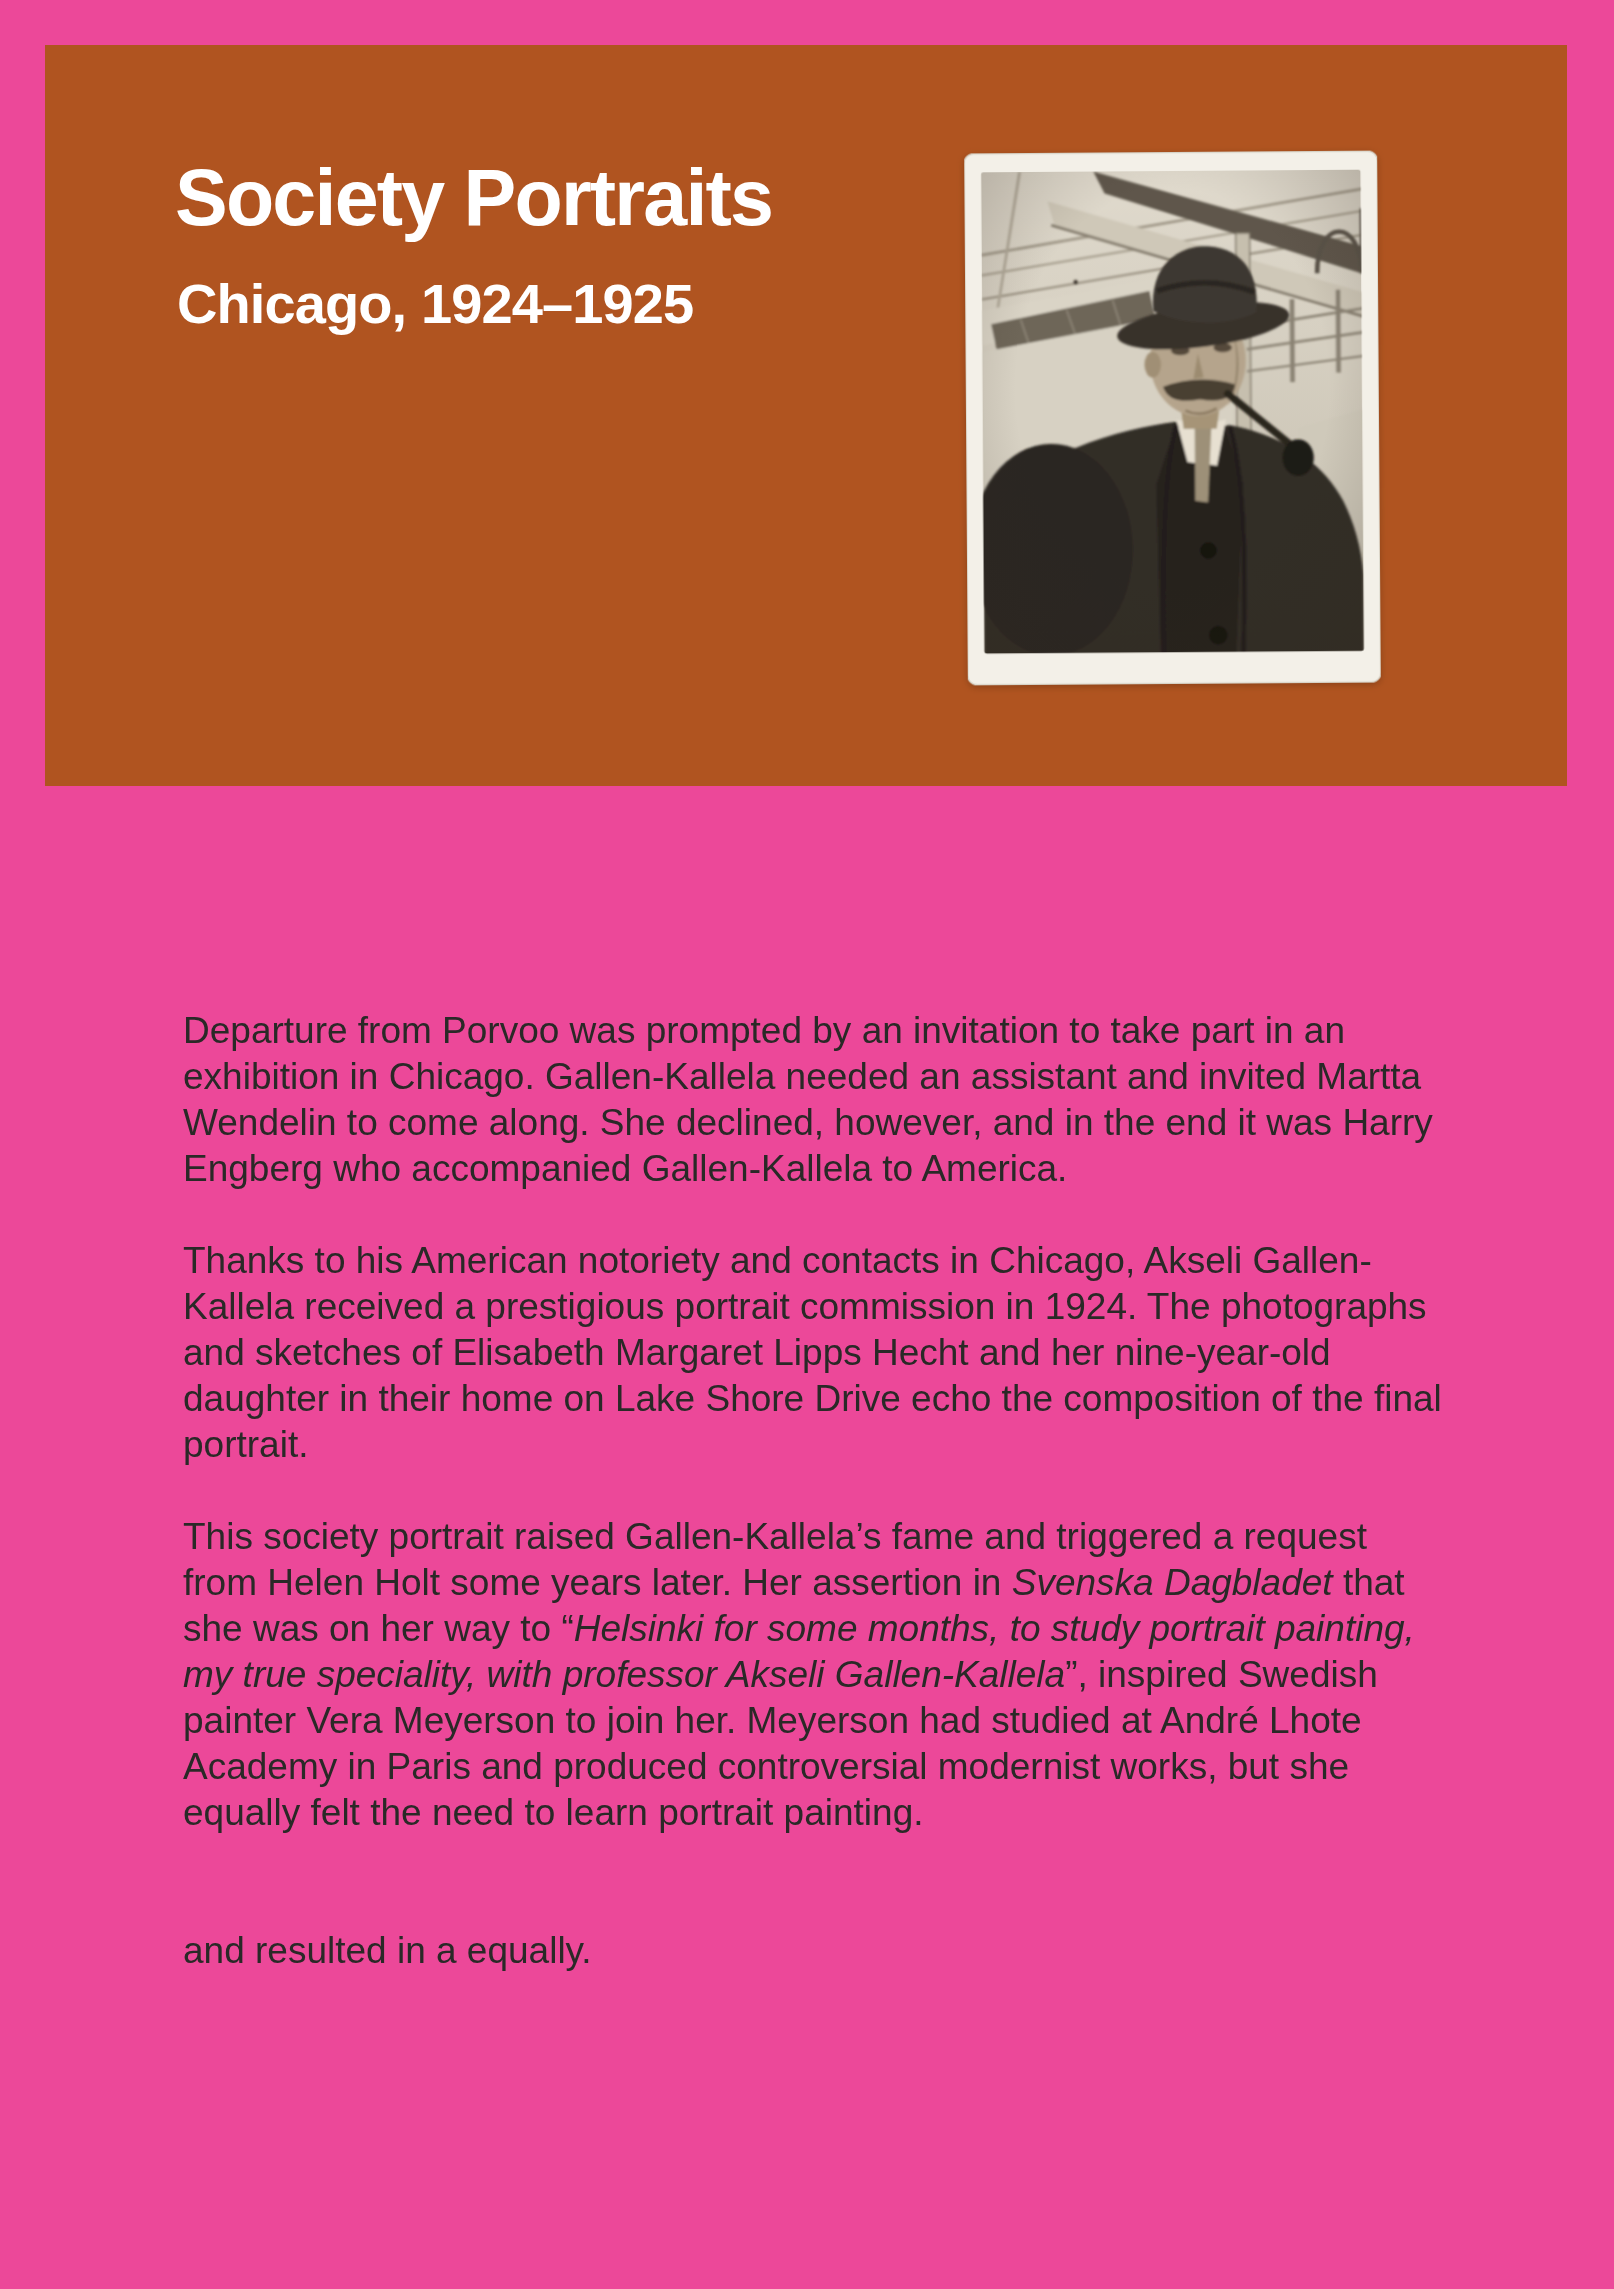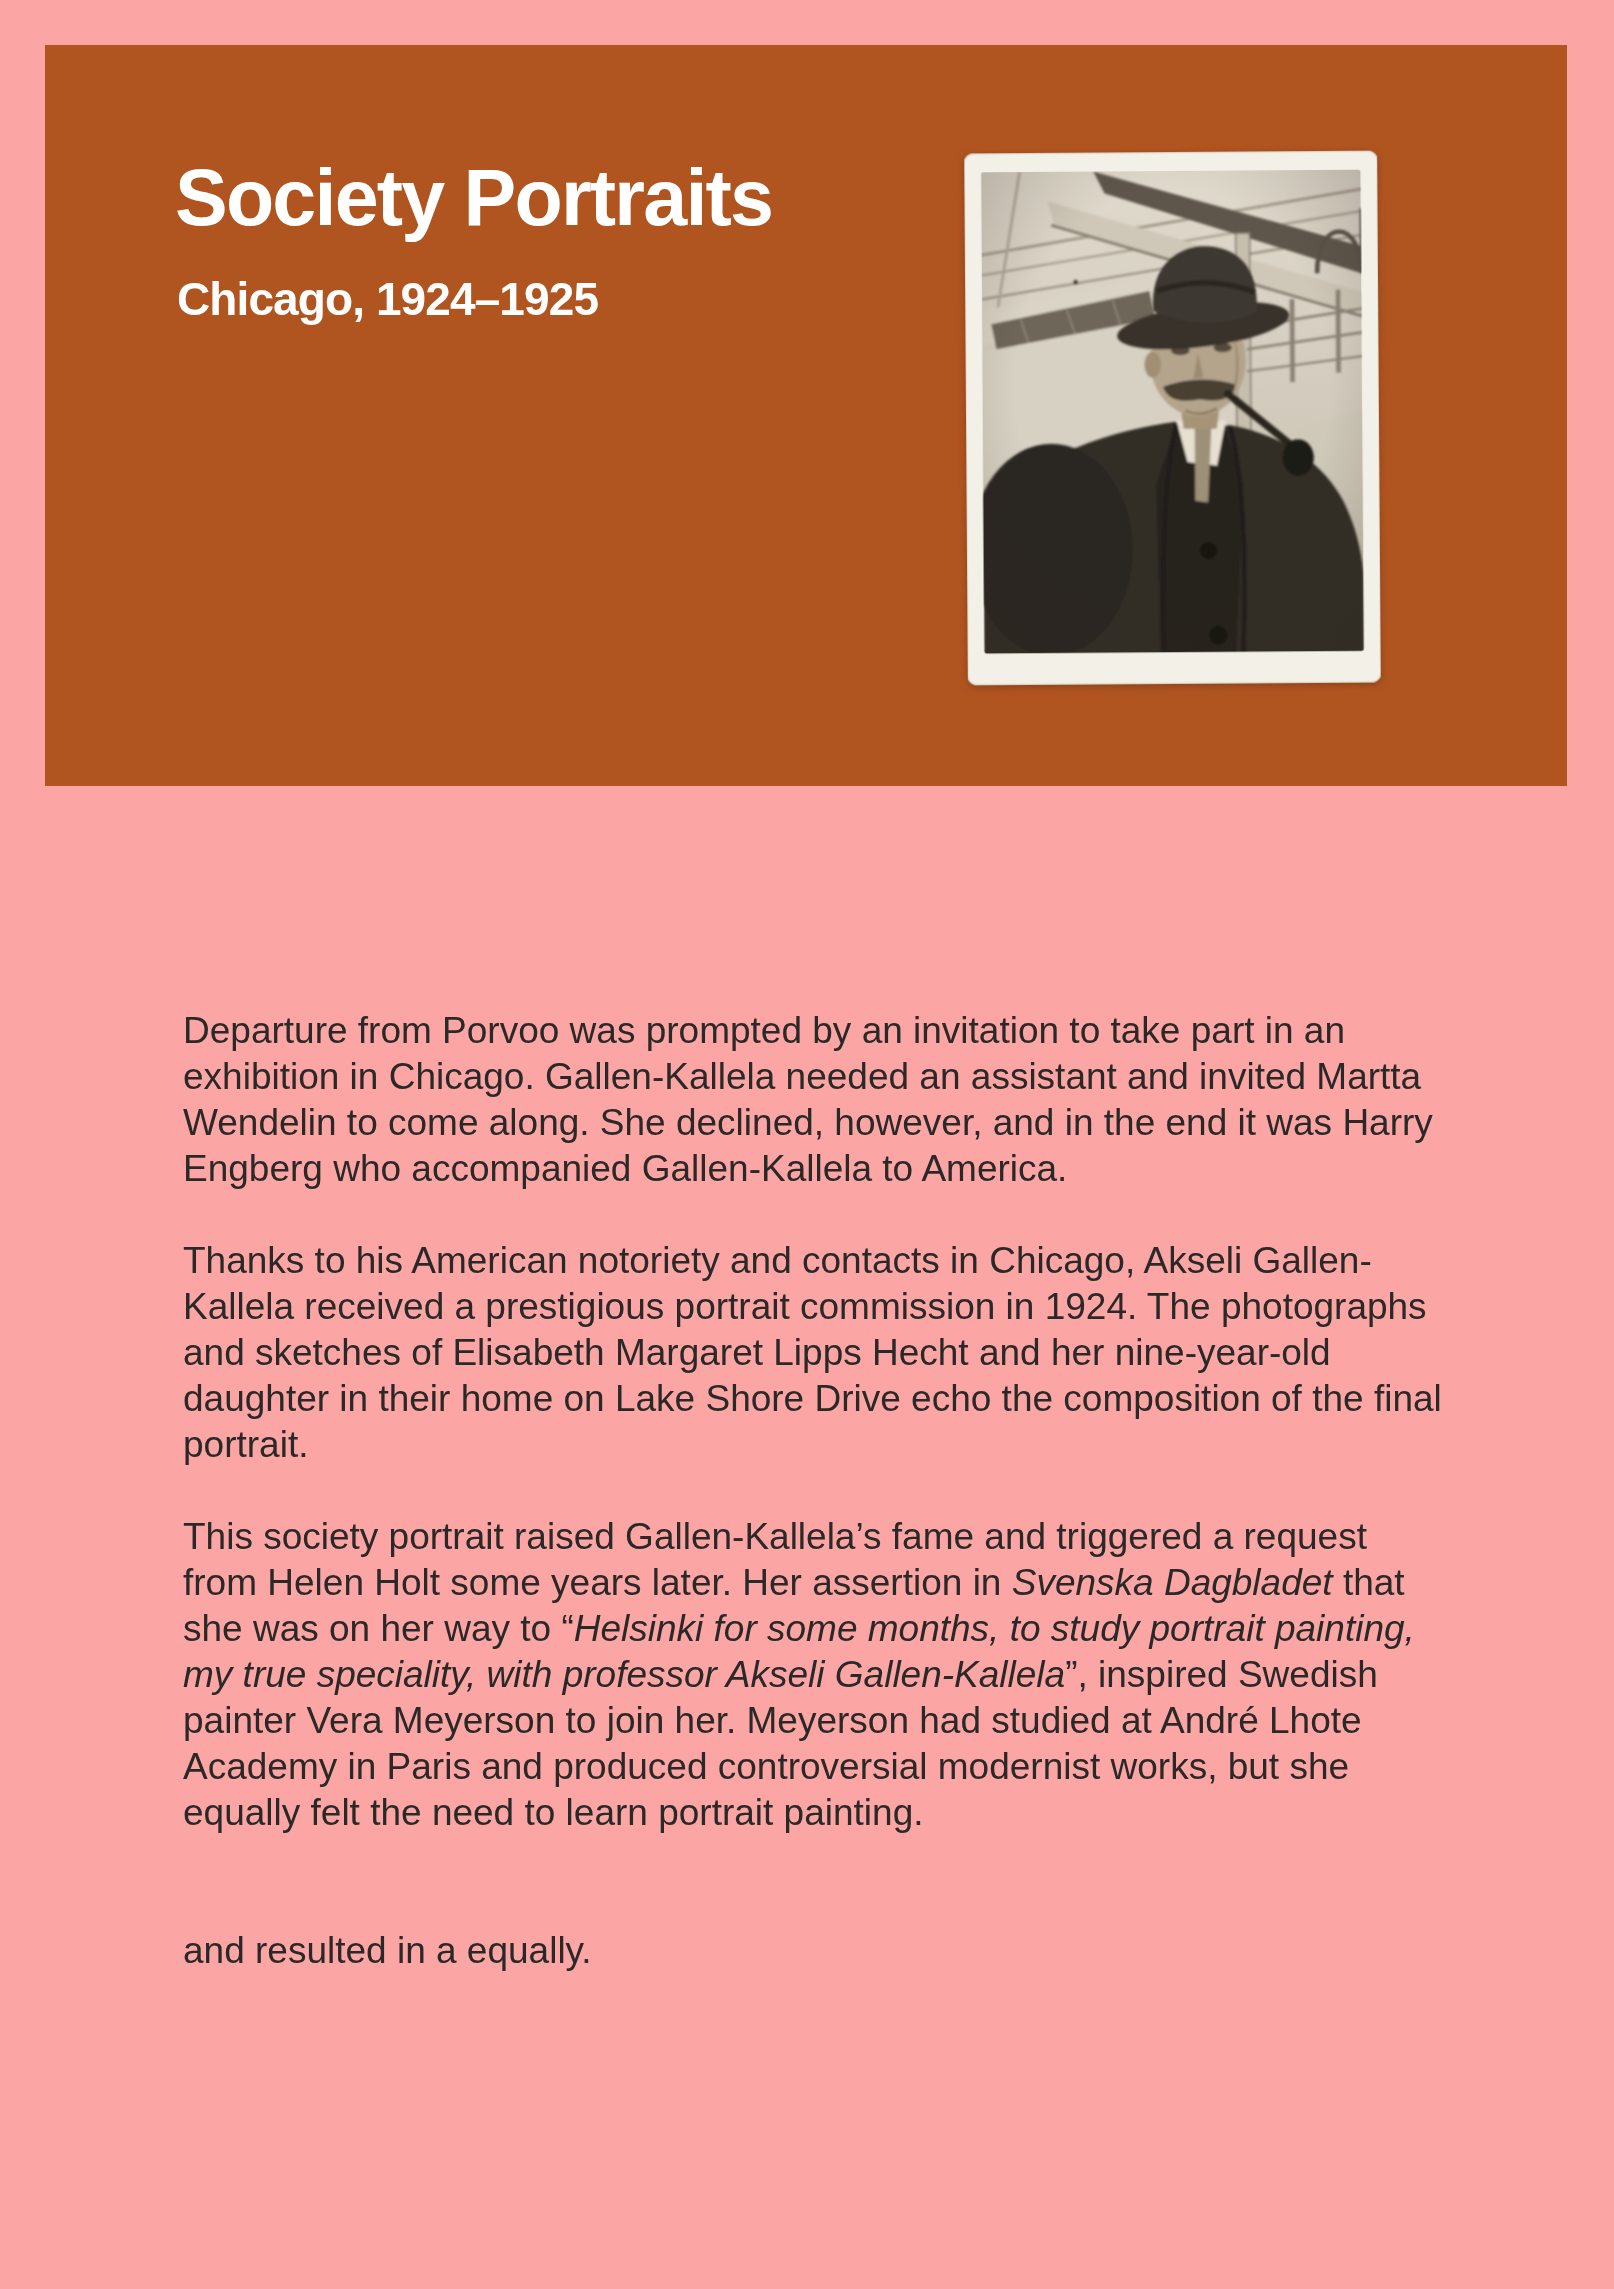"Society Portraits" div.page { background: #fca5a5 -> #ec4899 }
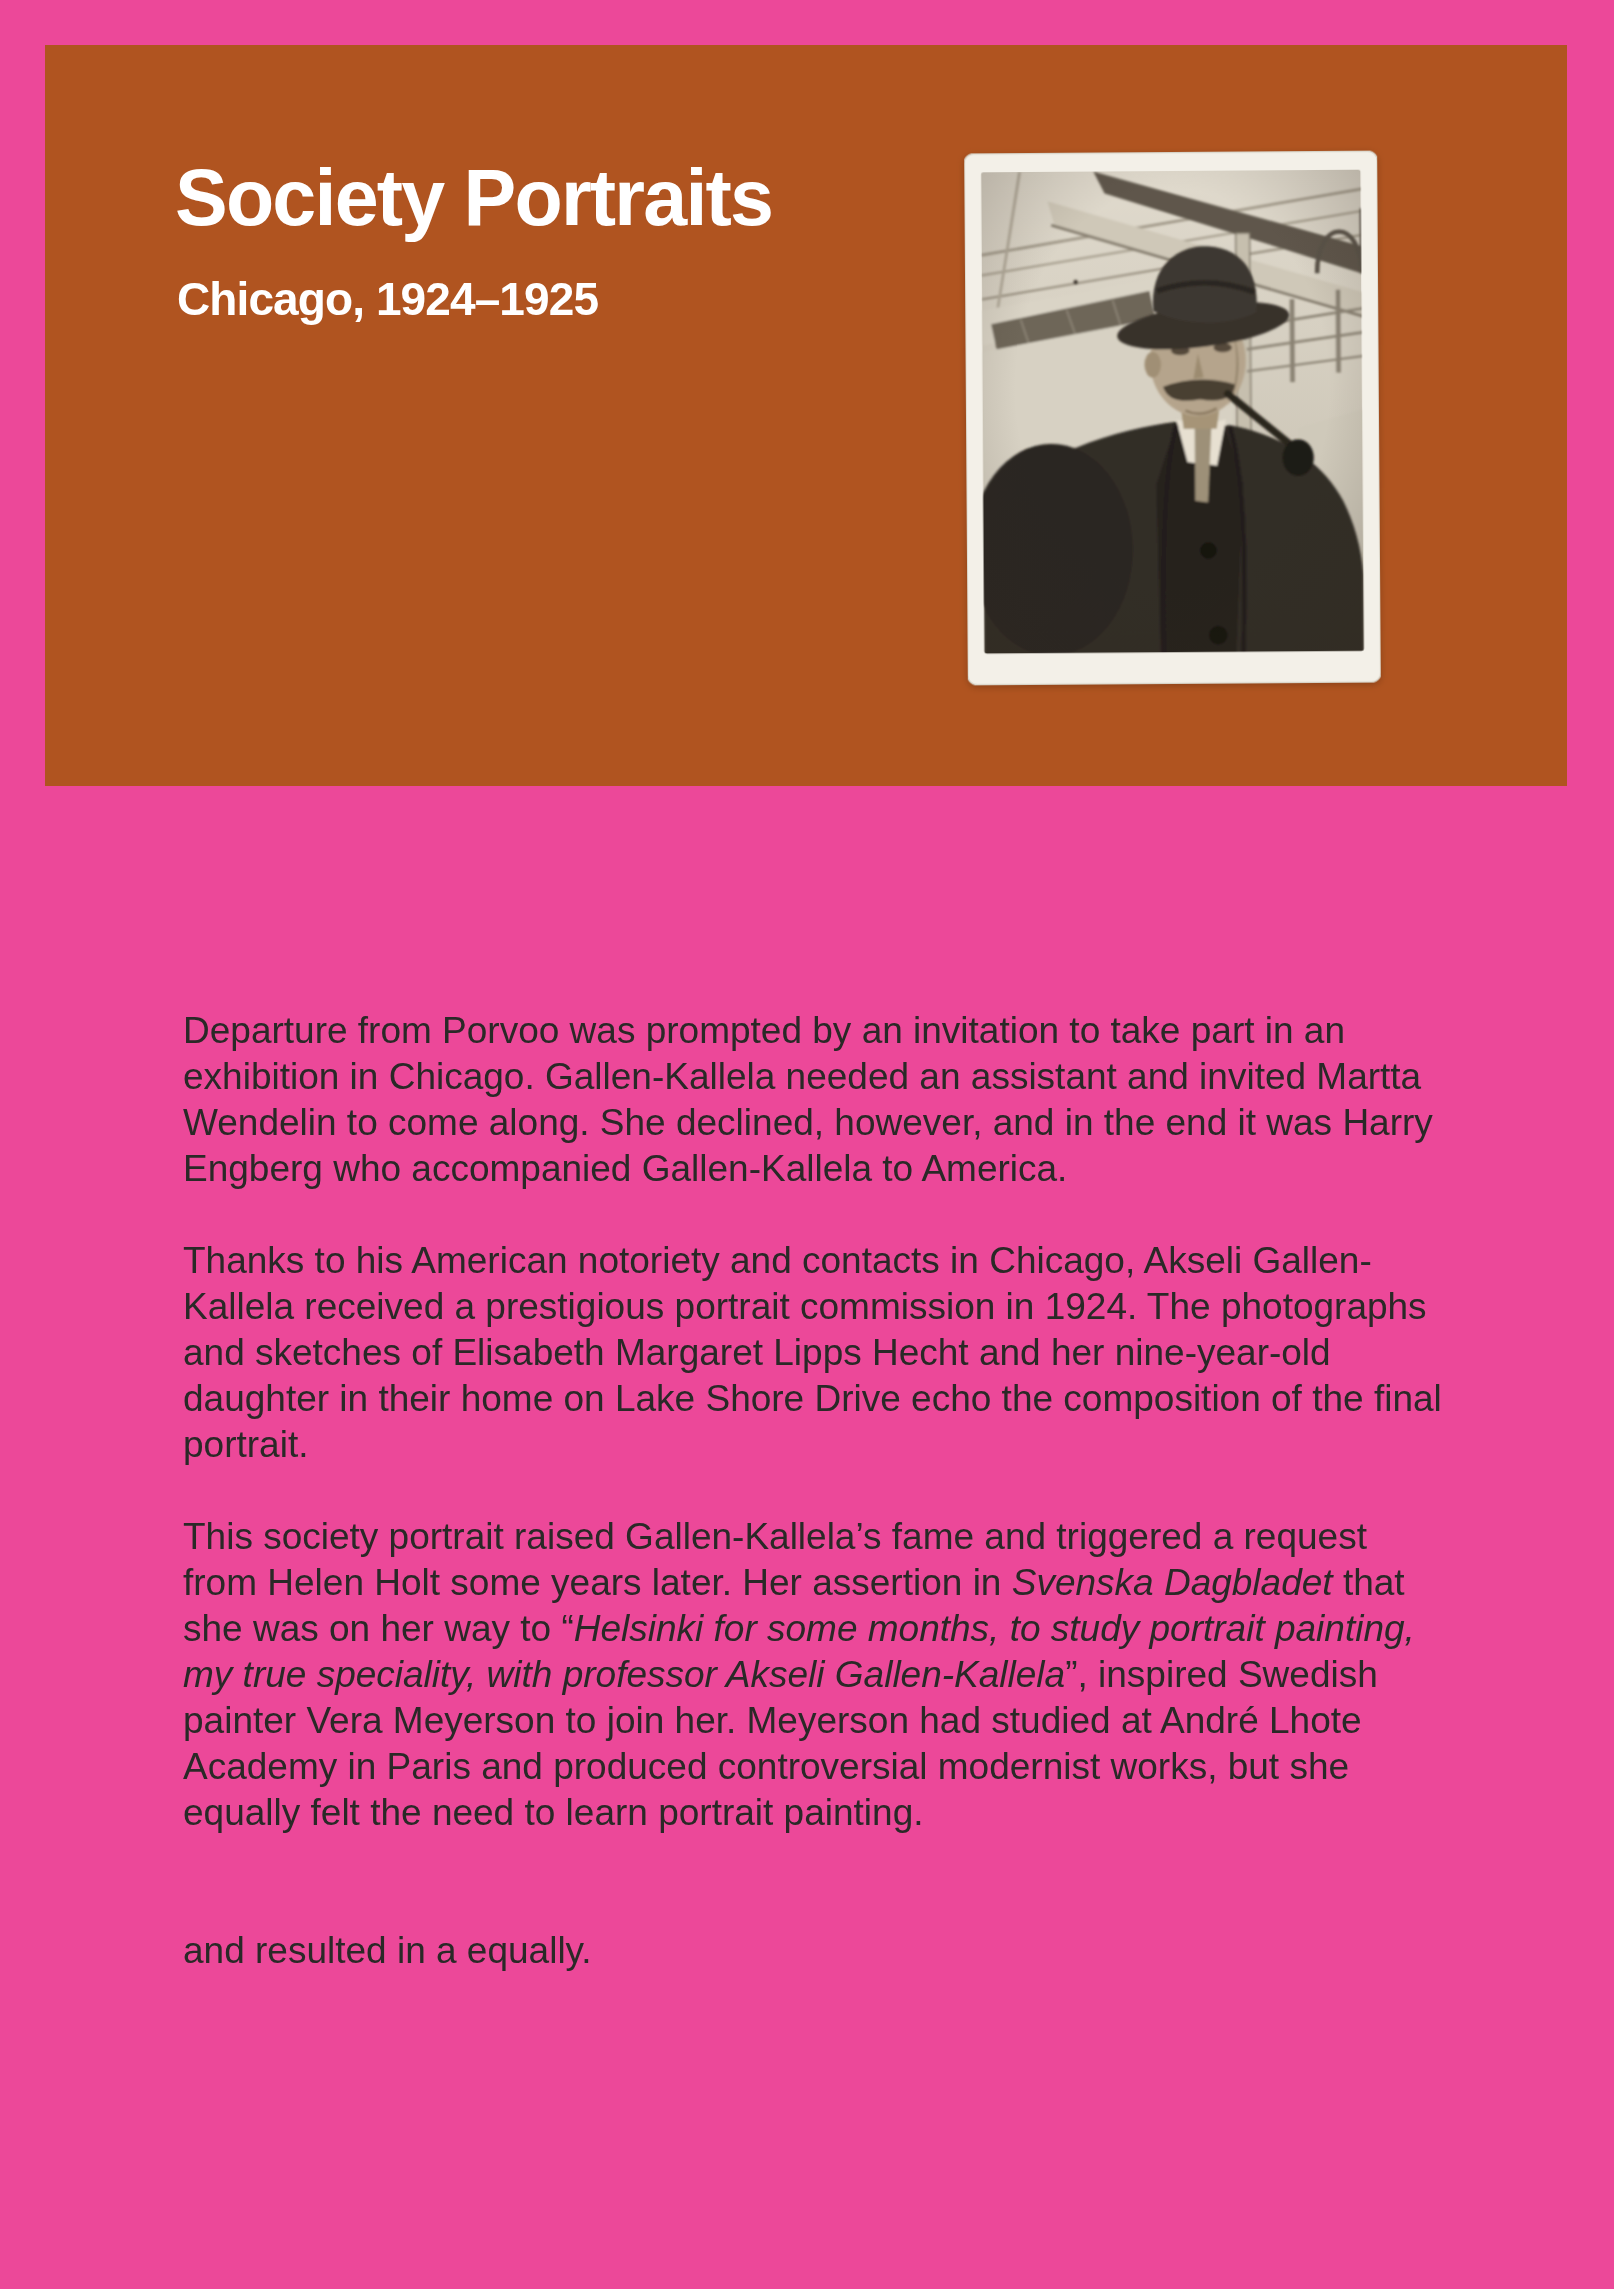"Chicago, 1924–1925" .hero .subtitle { font-size: 46px -> 56px }
